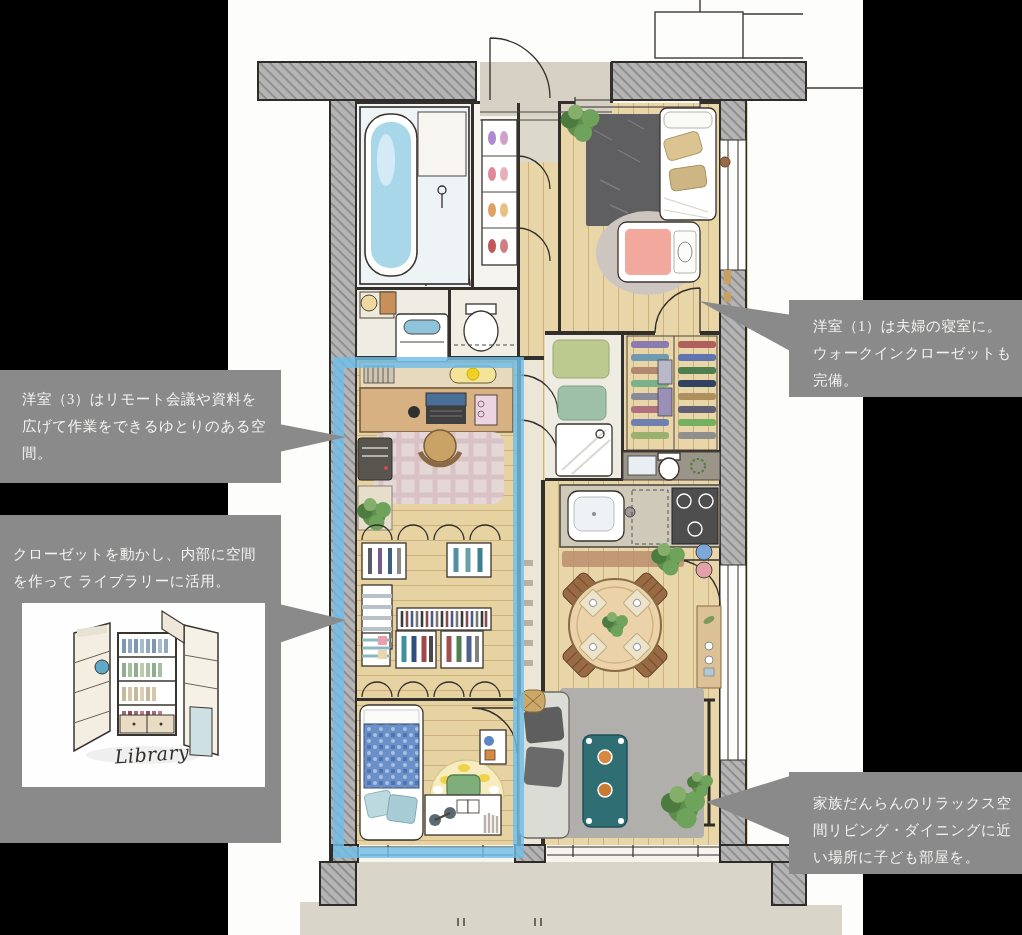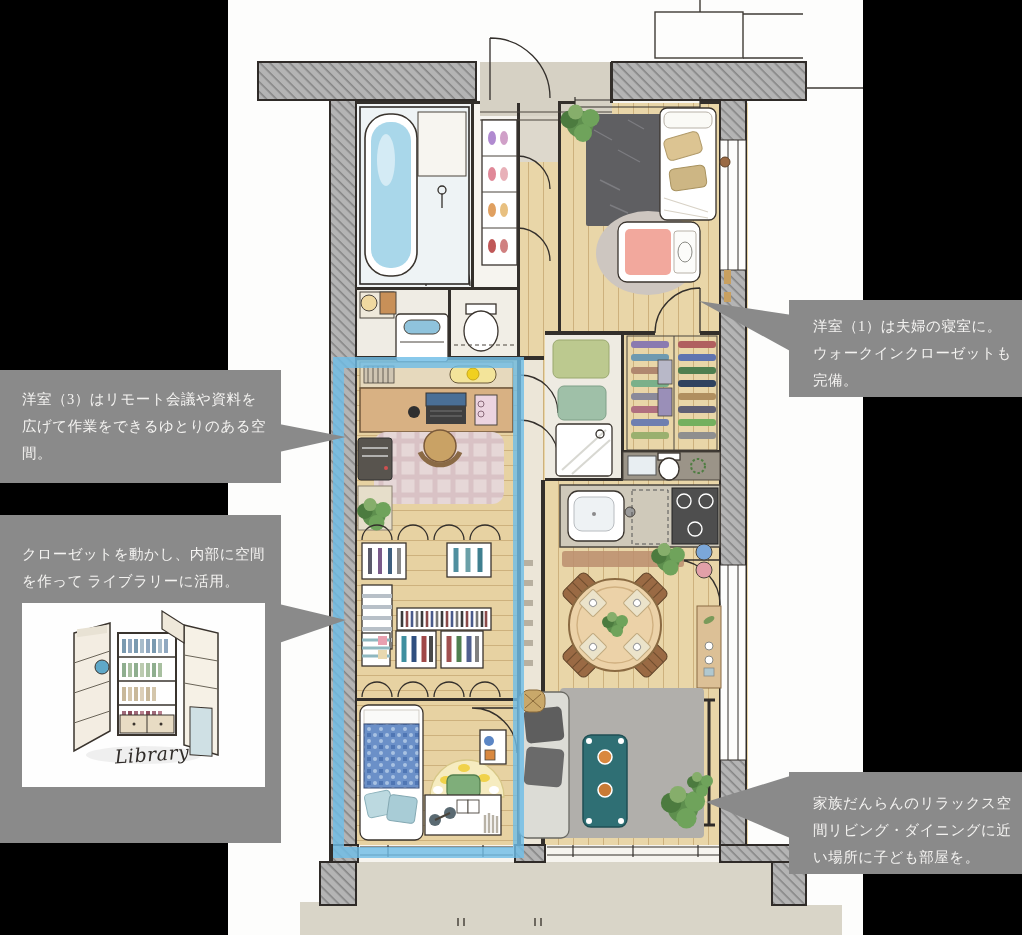"クローゼットを動かし、内部に空間を作って ライブラリーに活用。" .co-library { padding: 26px 10px 0 22px -> 26px 10px 0 13px }
